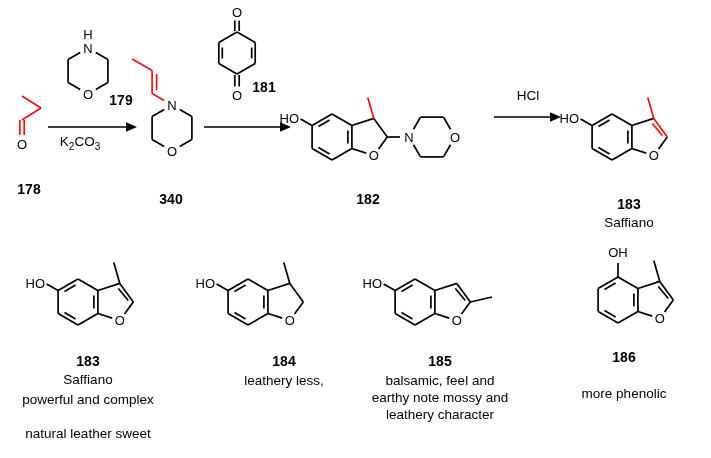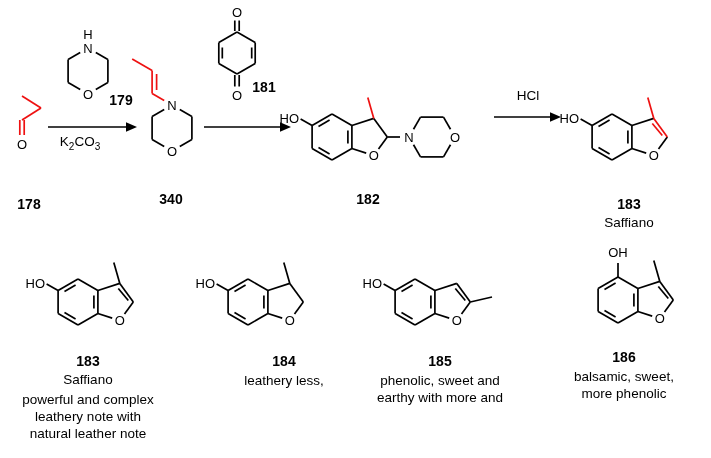"178" div.label { top: 196px -> 181px }
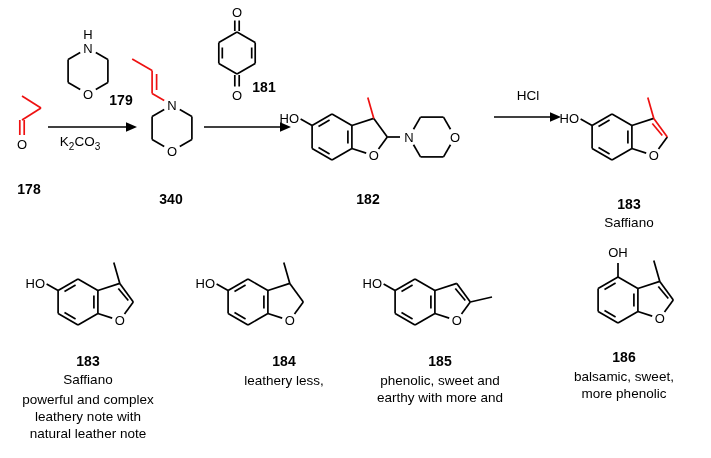"phenolic, sweet and" div.desc { text: phenolic, sweet -> balsamic, feel }
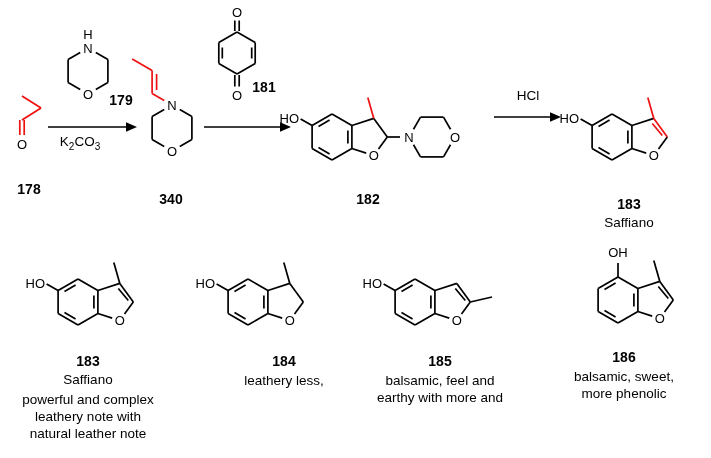"balsamic, sweet," div.desc { html: <div>balsamic, sweet,</div> -> none }
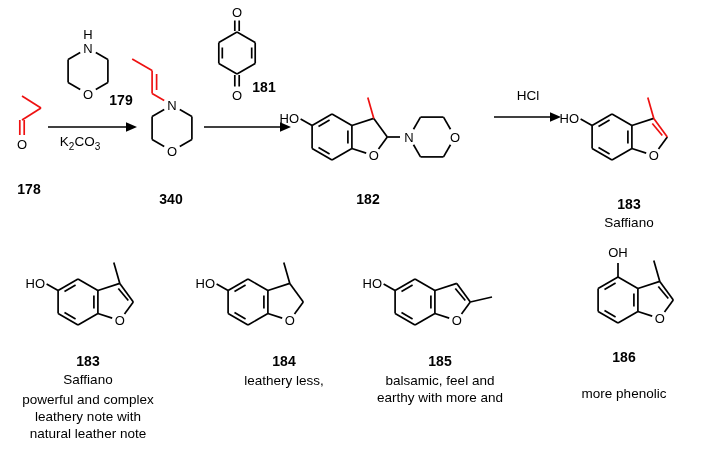"earthy with more and" div.desc { text: with more -> note mossy }
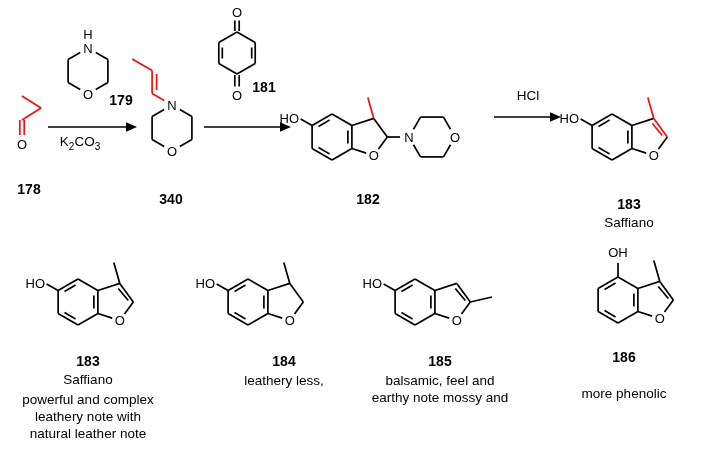"leathery note with" div.desc { html: <div>leathery note with</div> -> none }
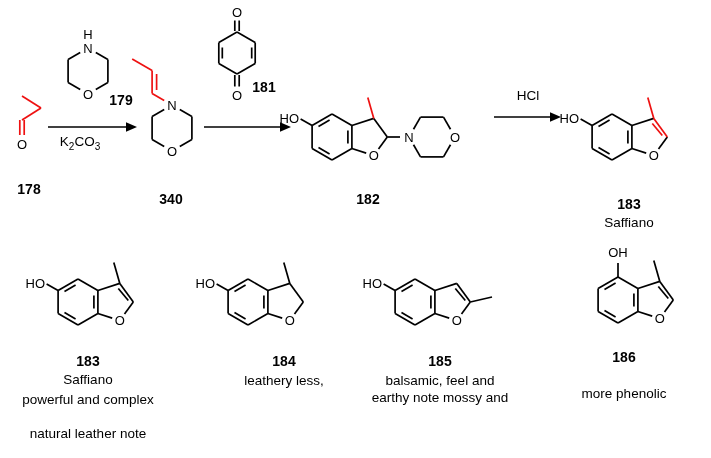"leathery character" div.desc { html: none -> <div>leathery character</div> }
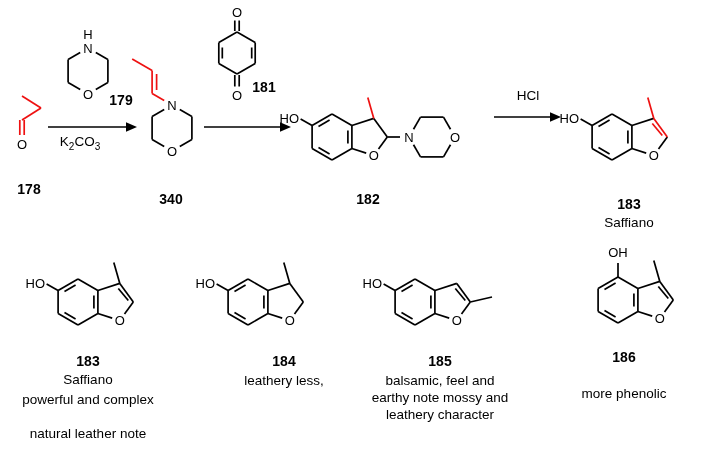"natural leather note" div.desc { text: note -> sweet }
